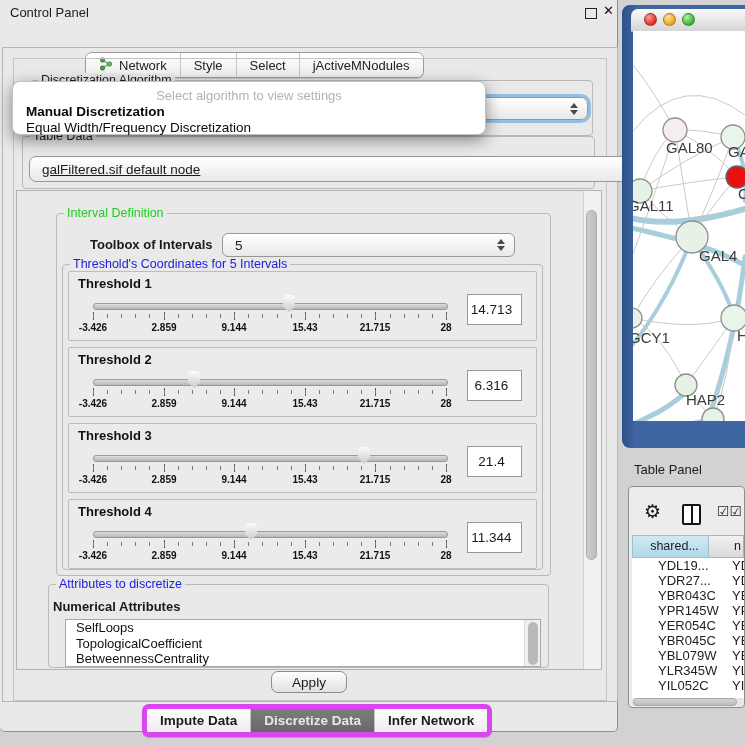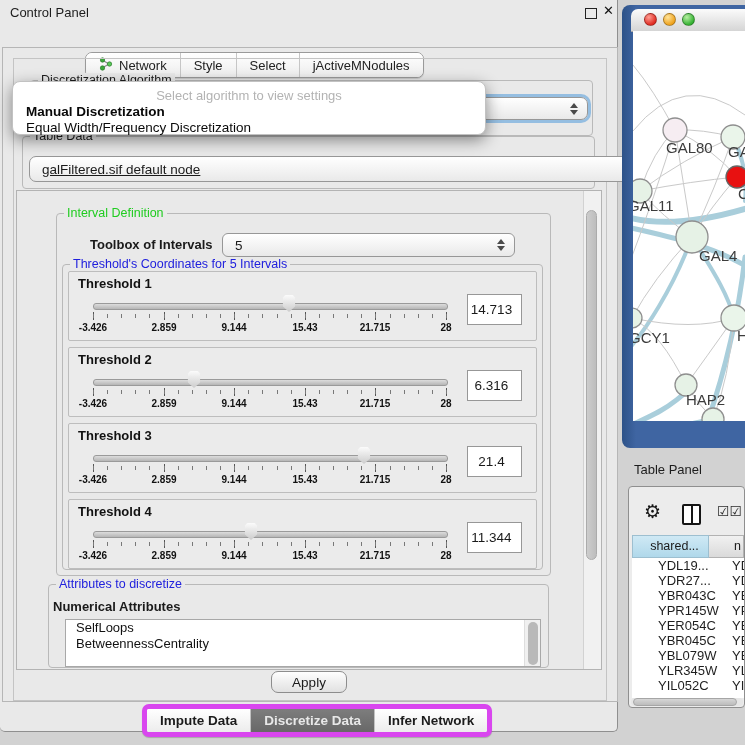"TopologicalCoefficient" div.item { html: none -> <div>TopologicalCoefficient</div> }
